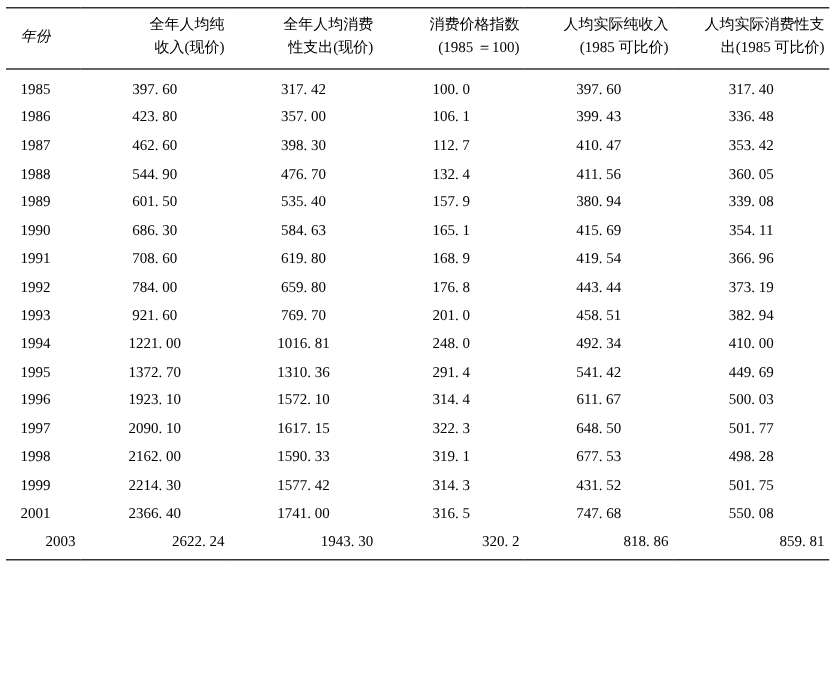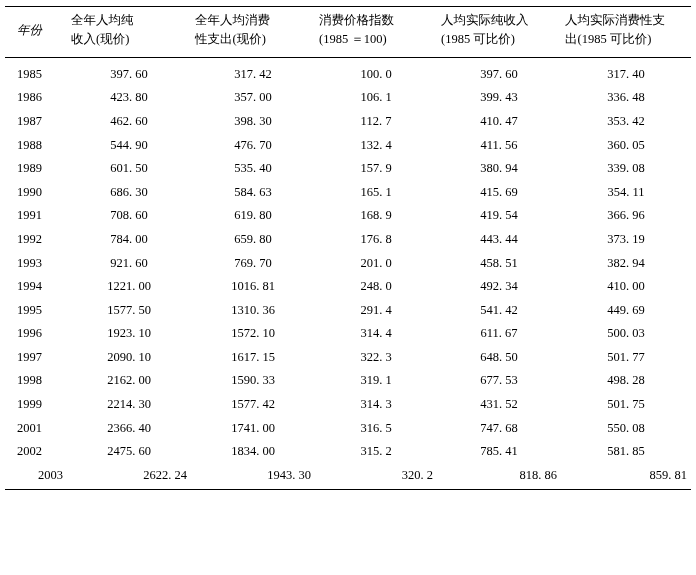"全年人均纯" table.data-table thead th { text-align: left -> right }
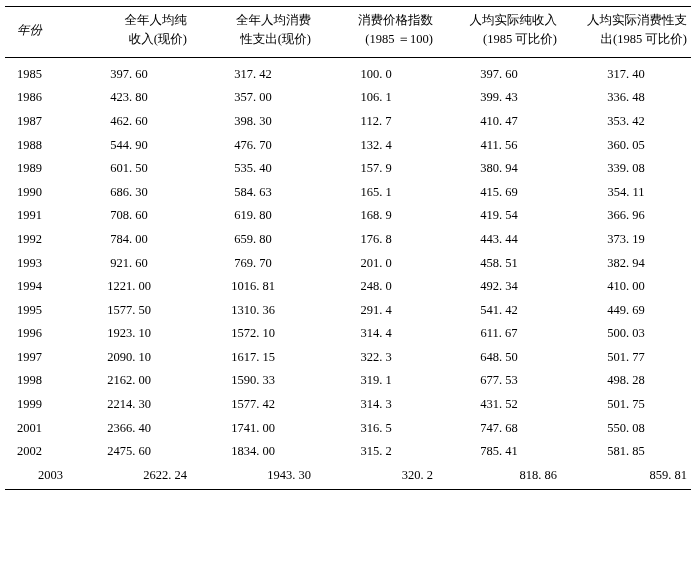"1577. 50" td { text: 1577. 50 -> 1372. 70 }
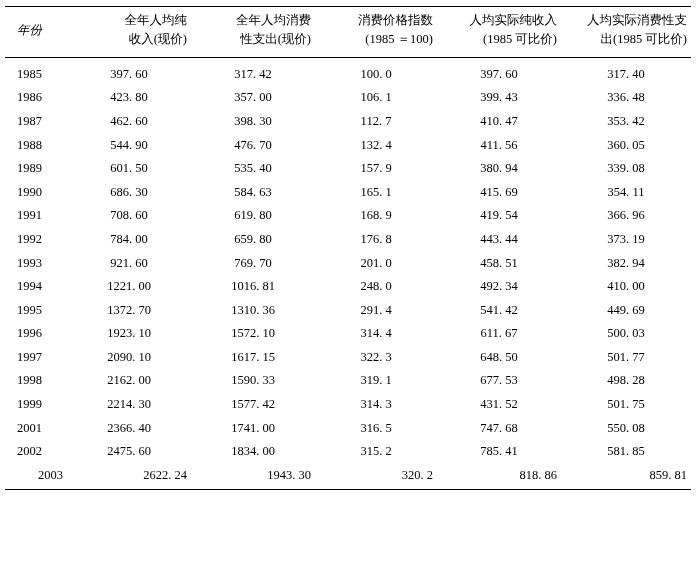"2002" tr { html: <tr> <td>2002</td> <td>2475. 60</td> <td>1834. 00</td> <td>315. 2</td> <td>785. 41</td> <td>581. 85</td> </tr> -> none }
